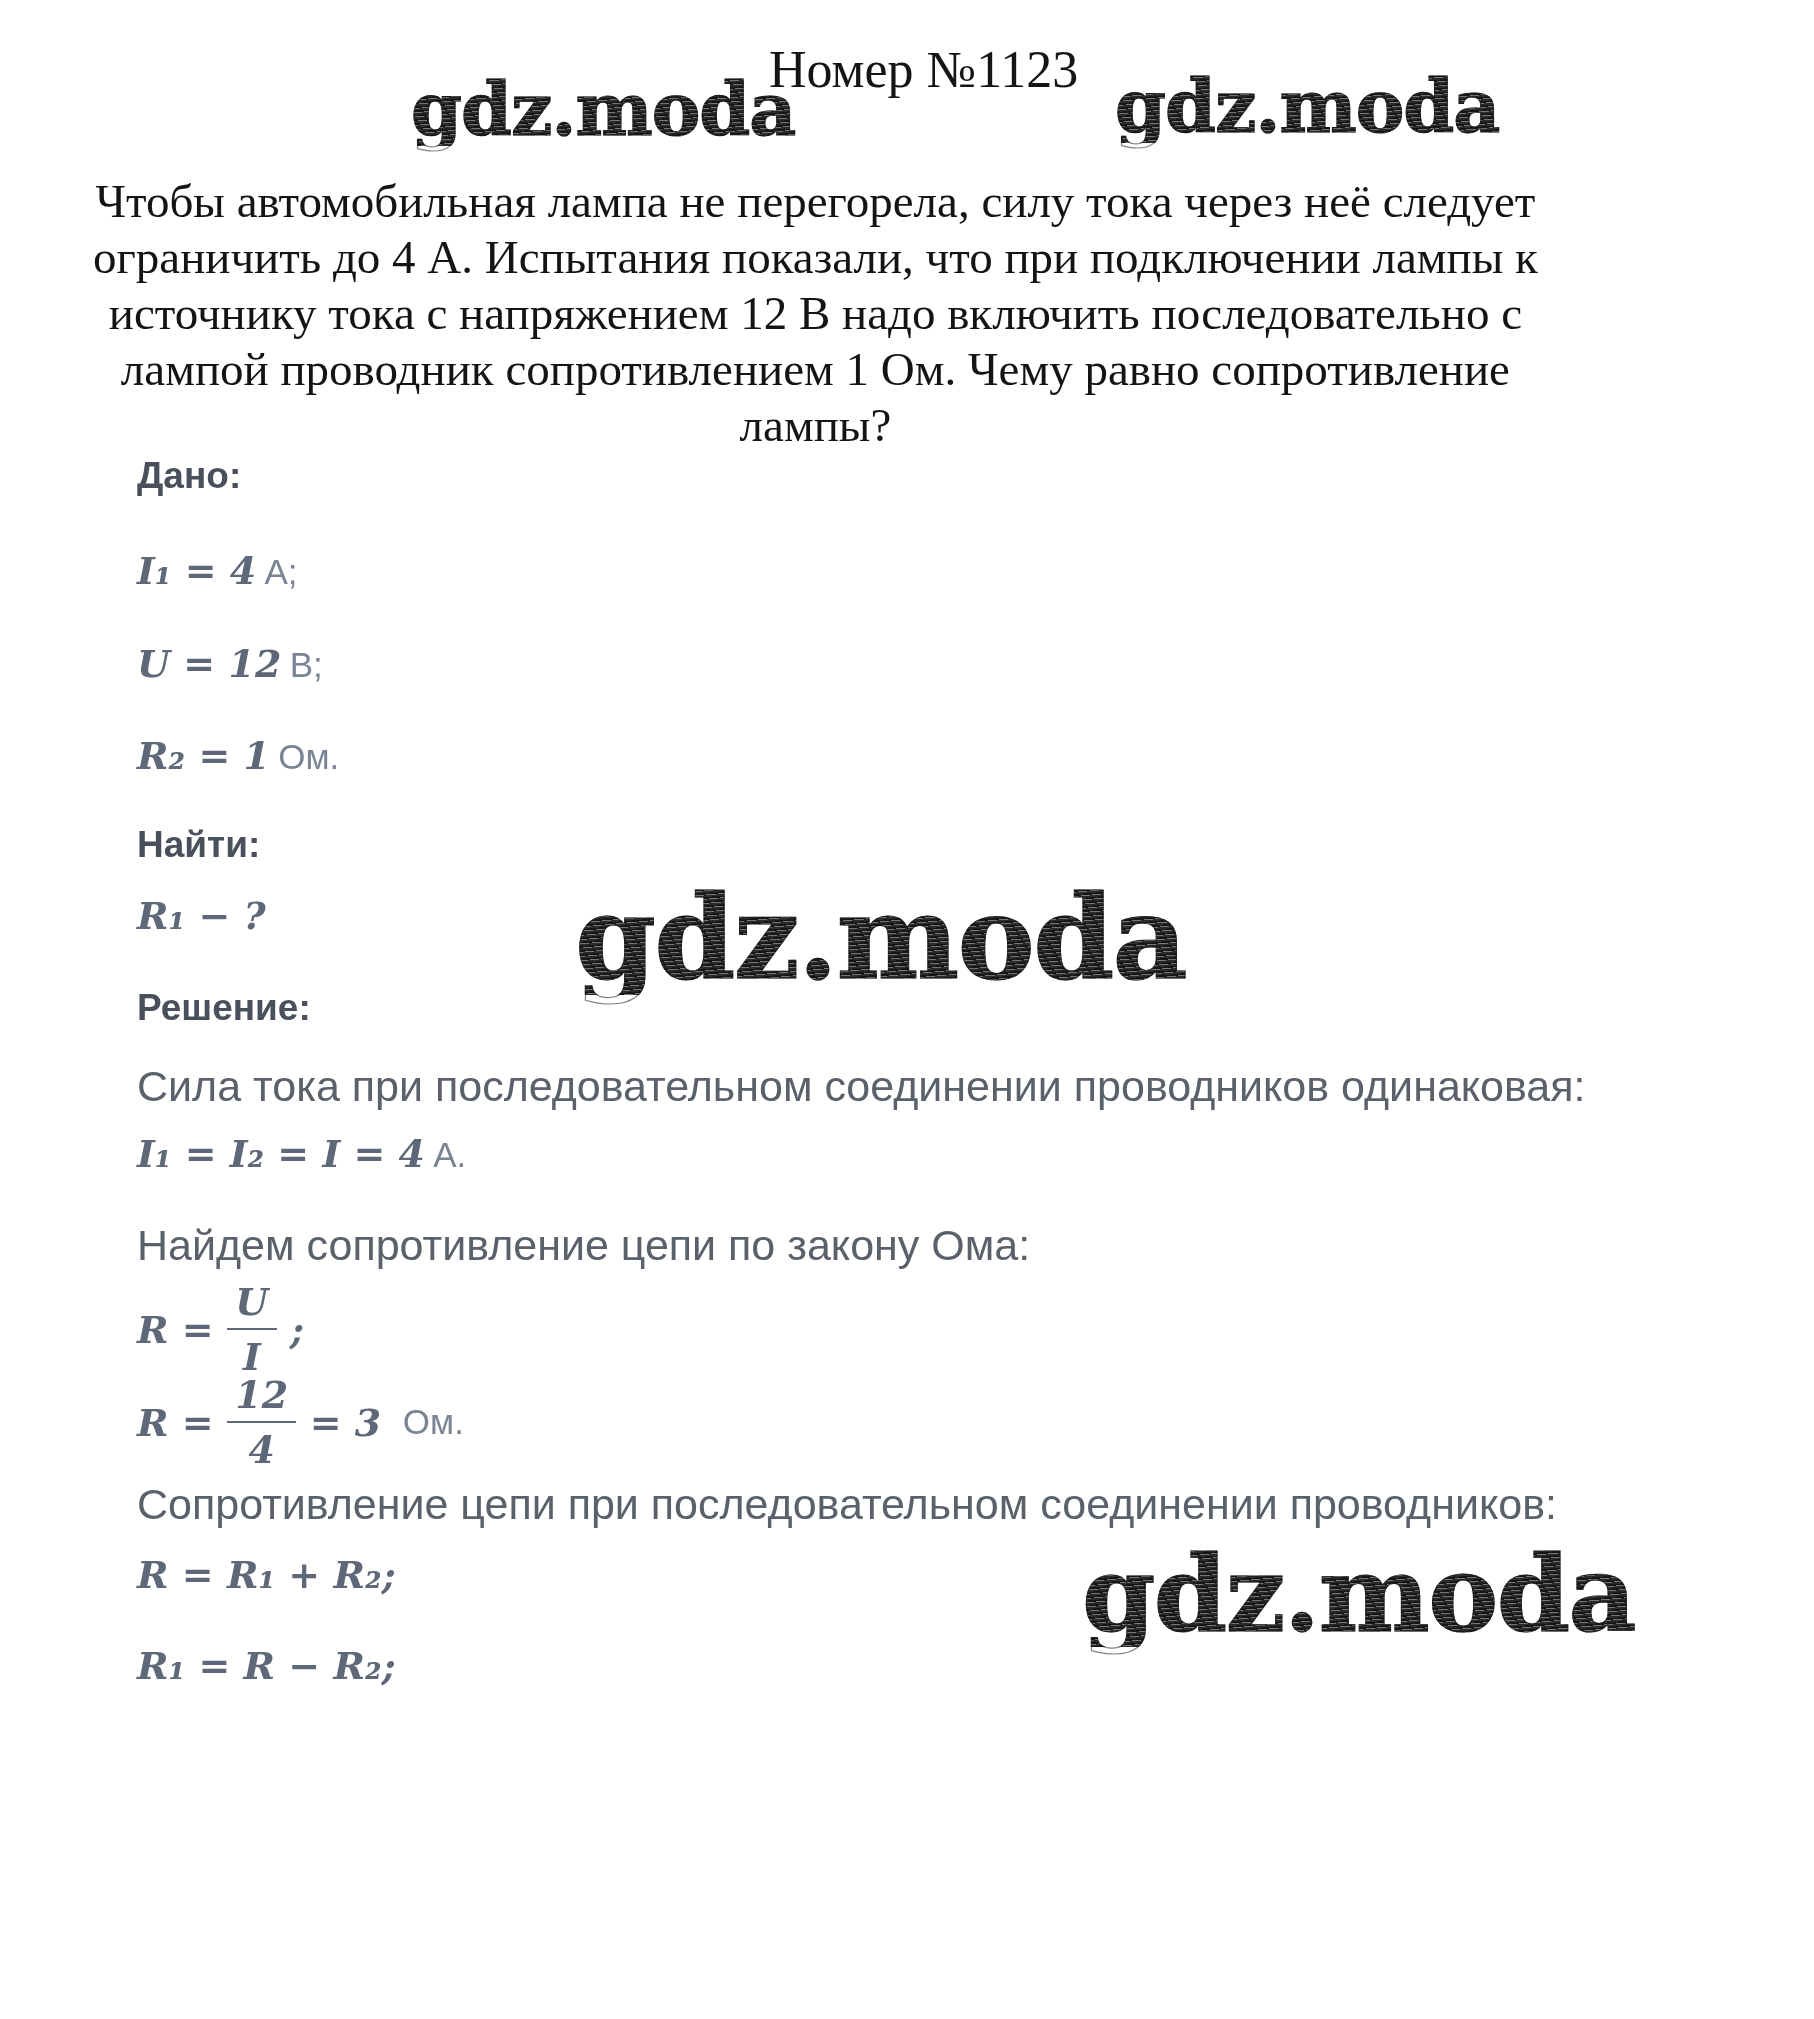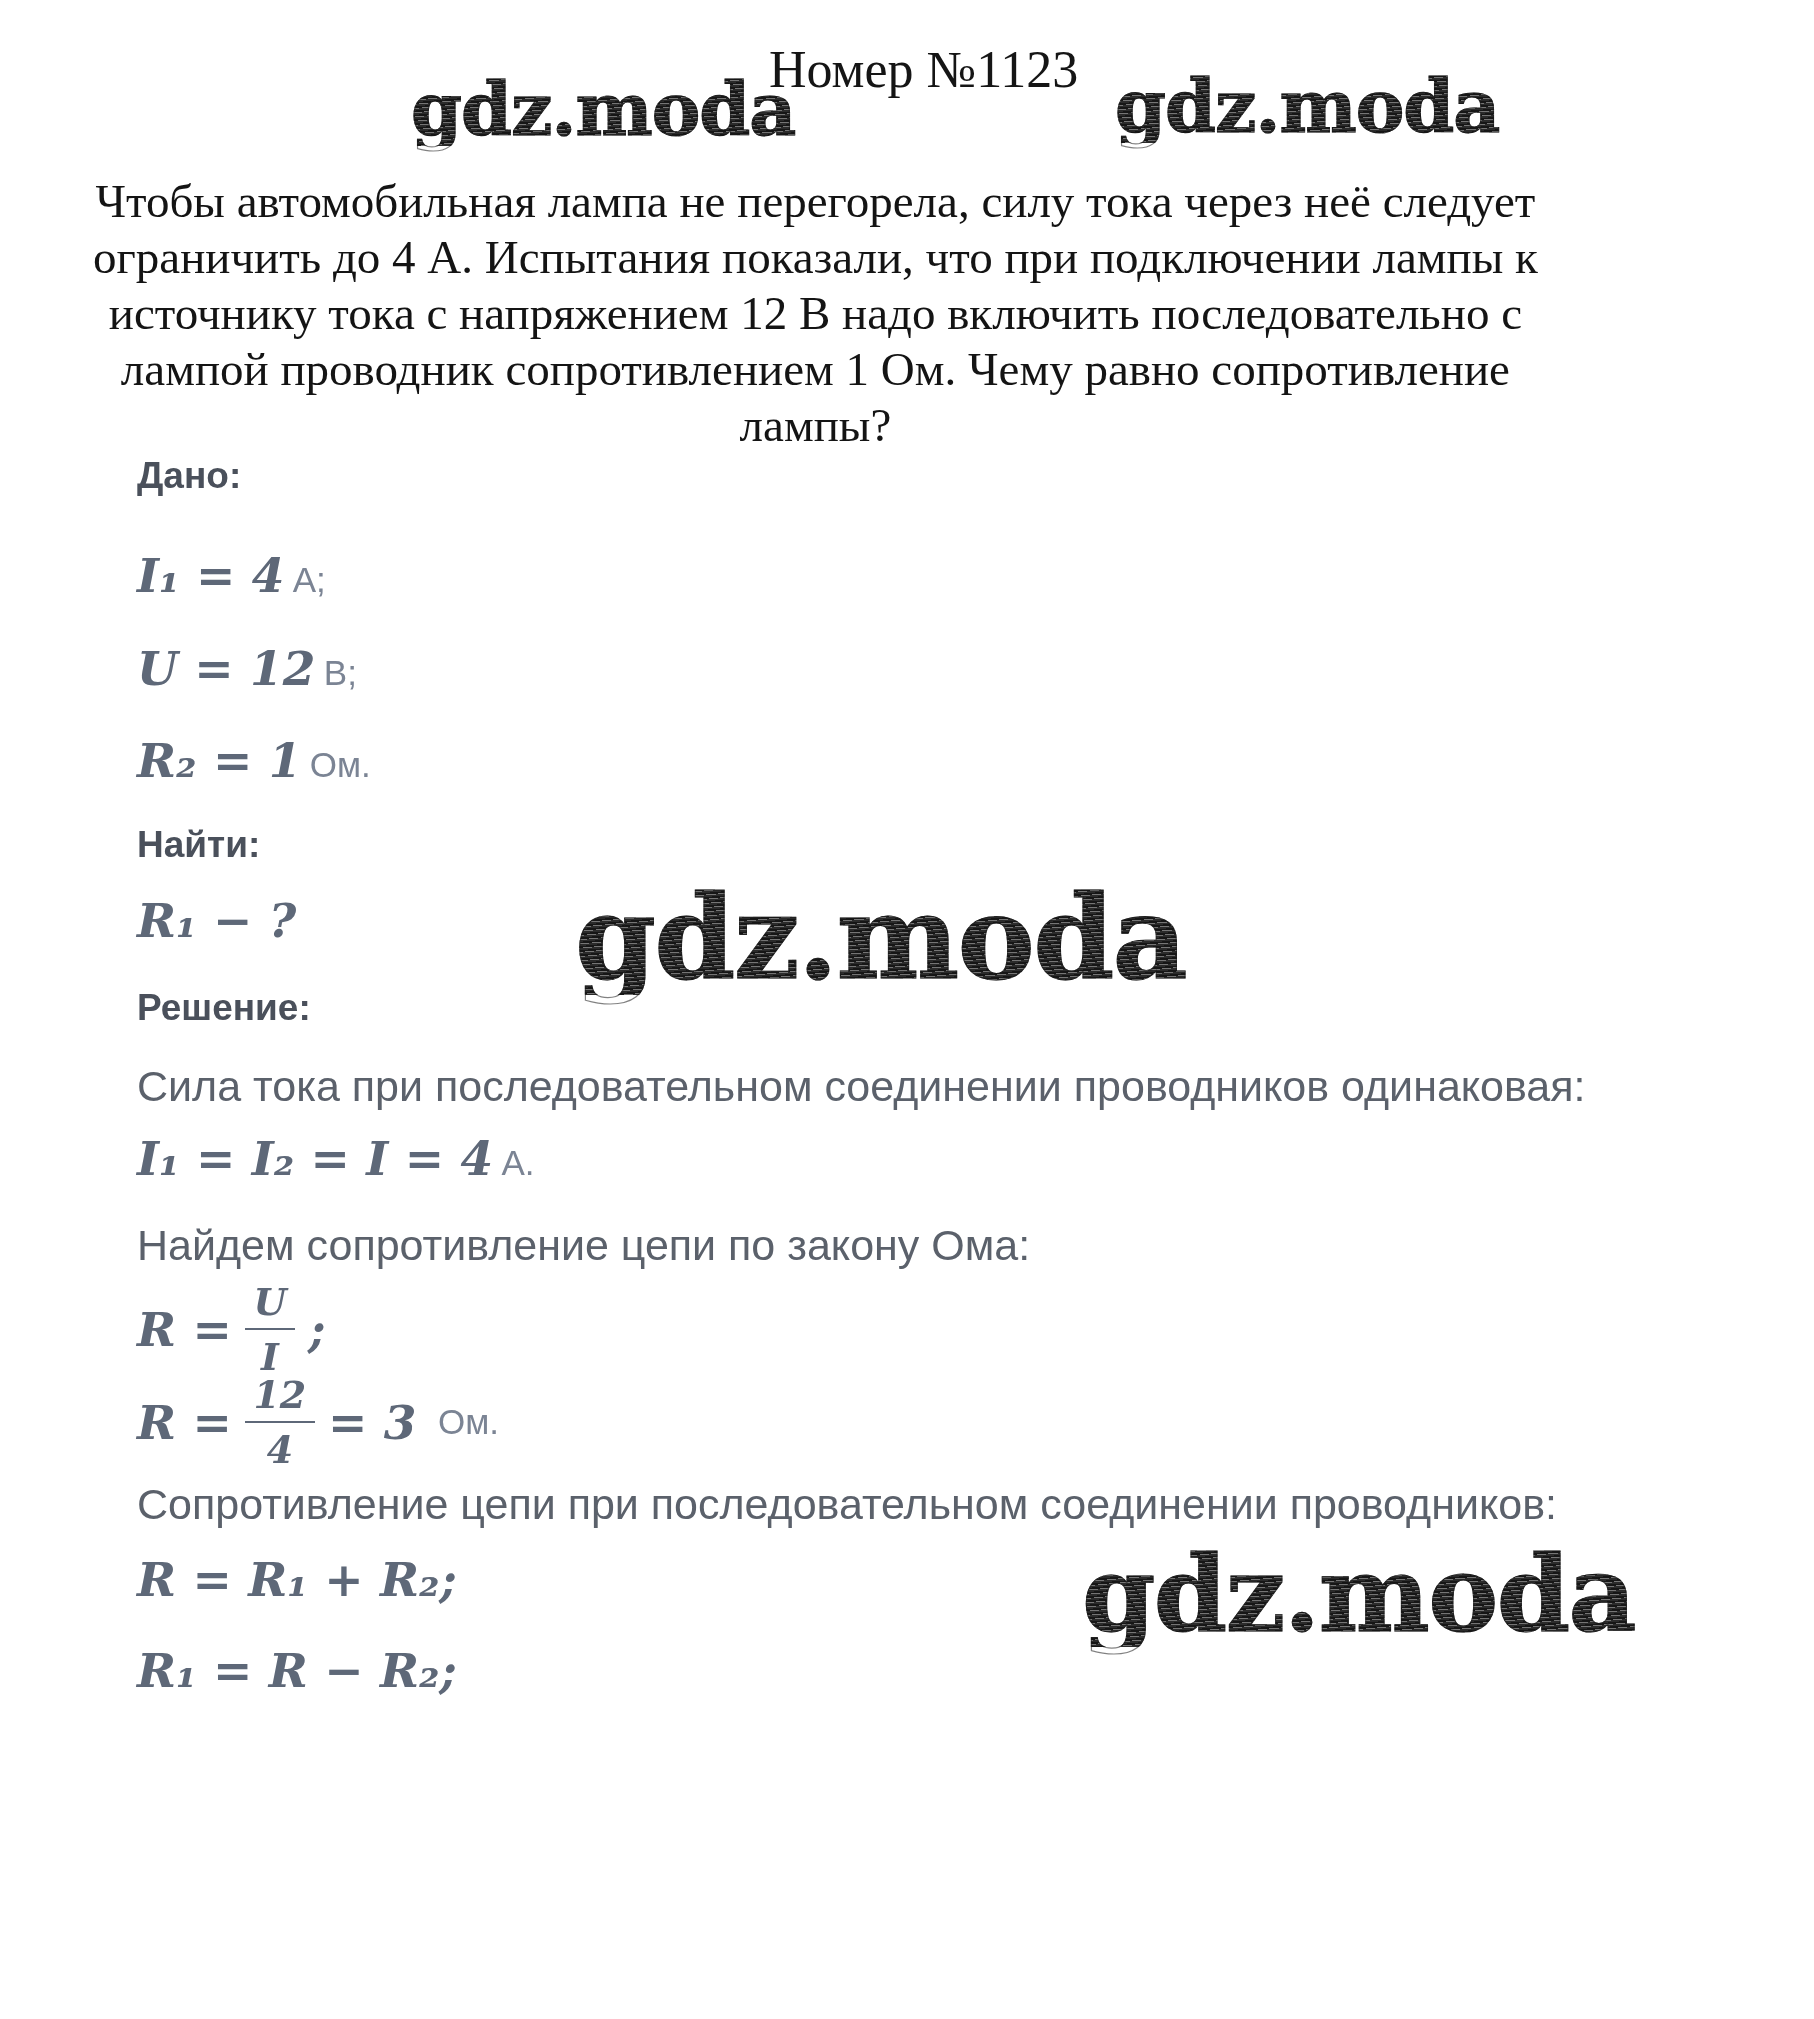"I₁ = 4" .math { font-size: 47px -> 38px }
